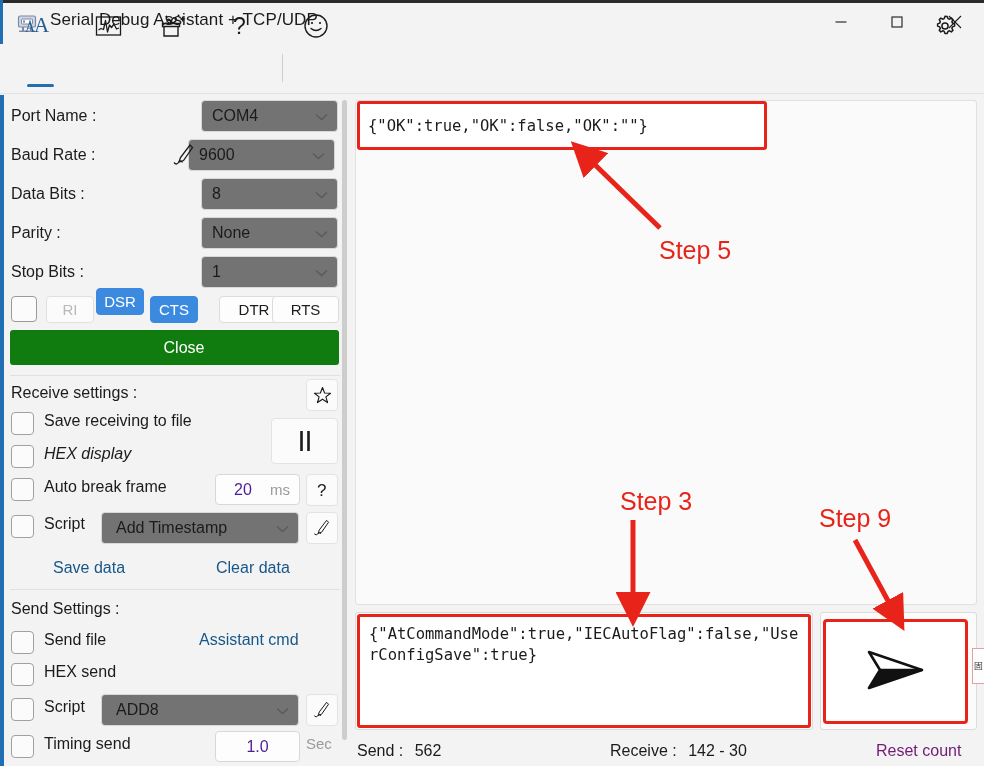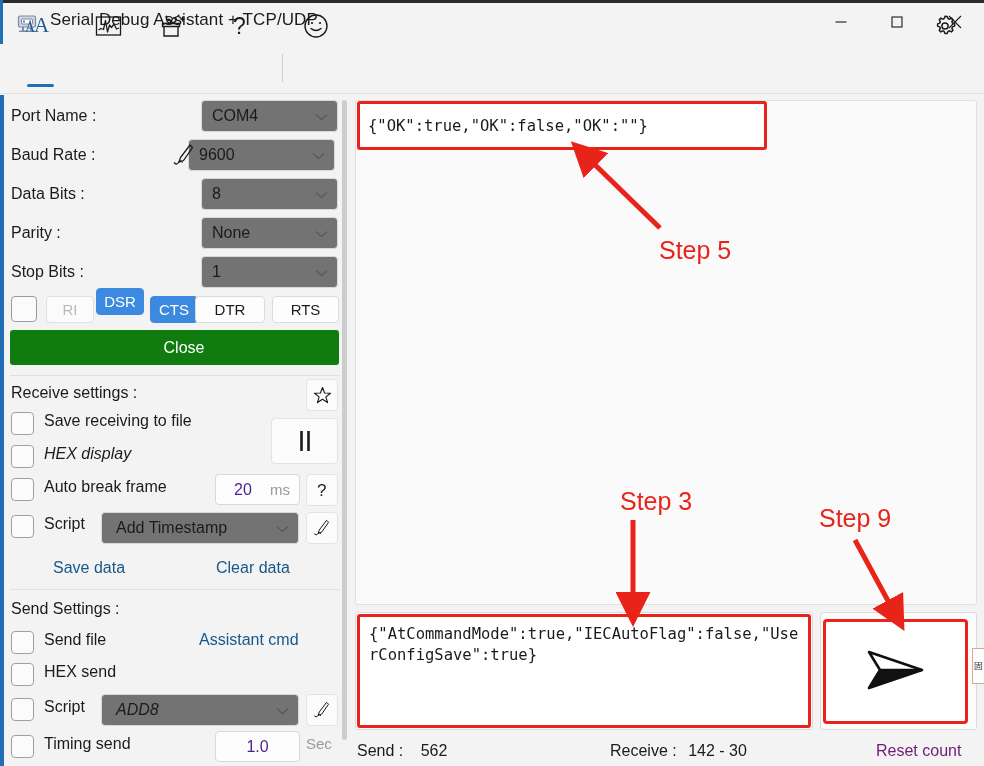"DTR" div.flagbtn { left: 195px -> 219px }
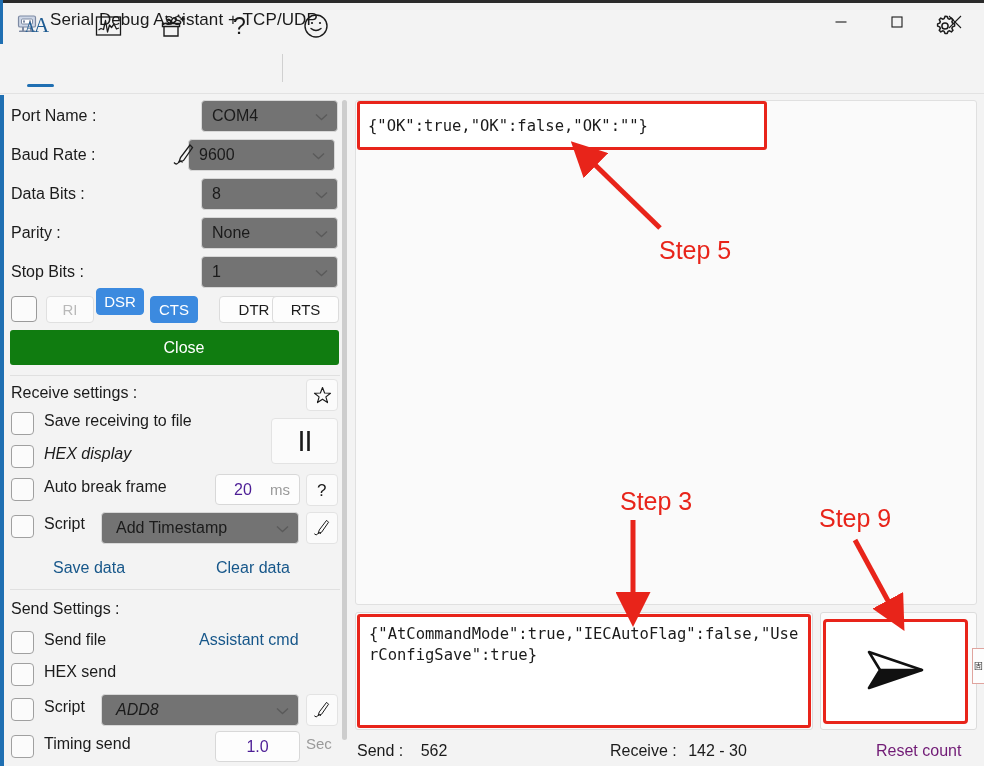"ADD8" div.combo { font-style: italic -> none }
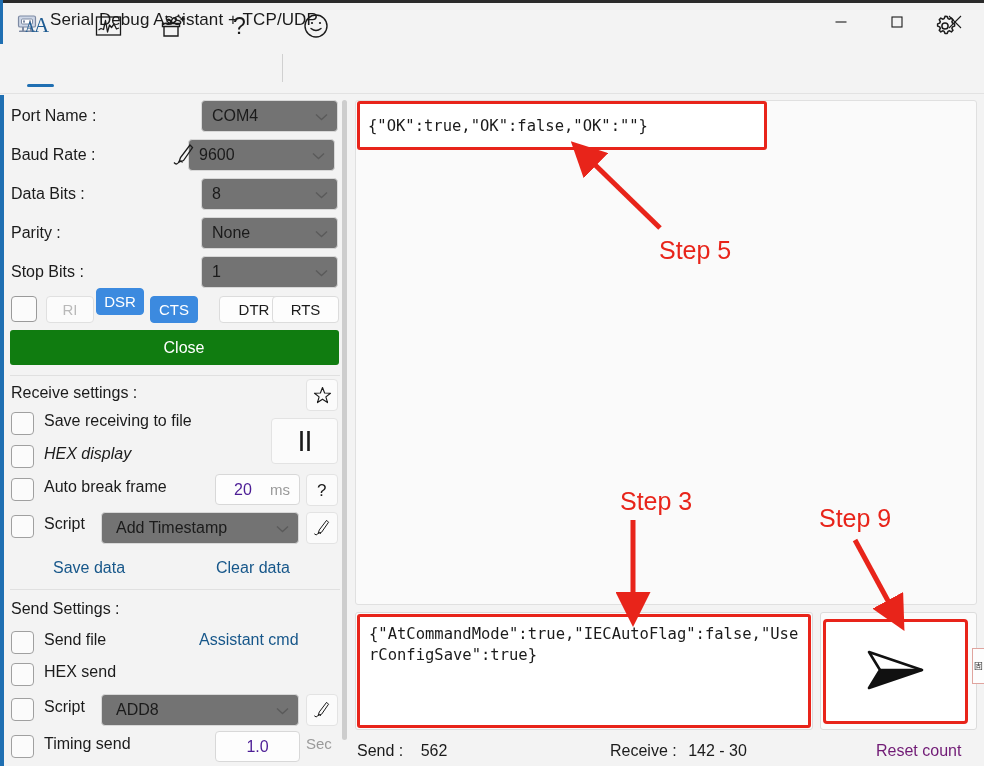"562" span { margin-left: 13px -> 7px }
